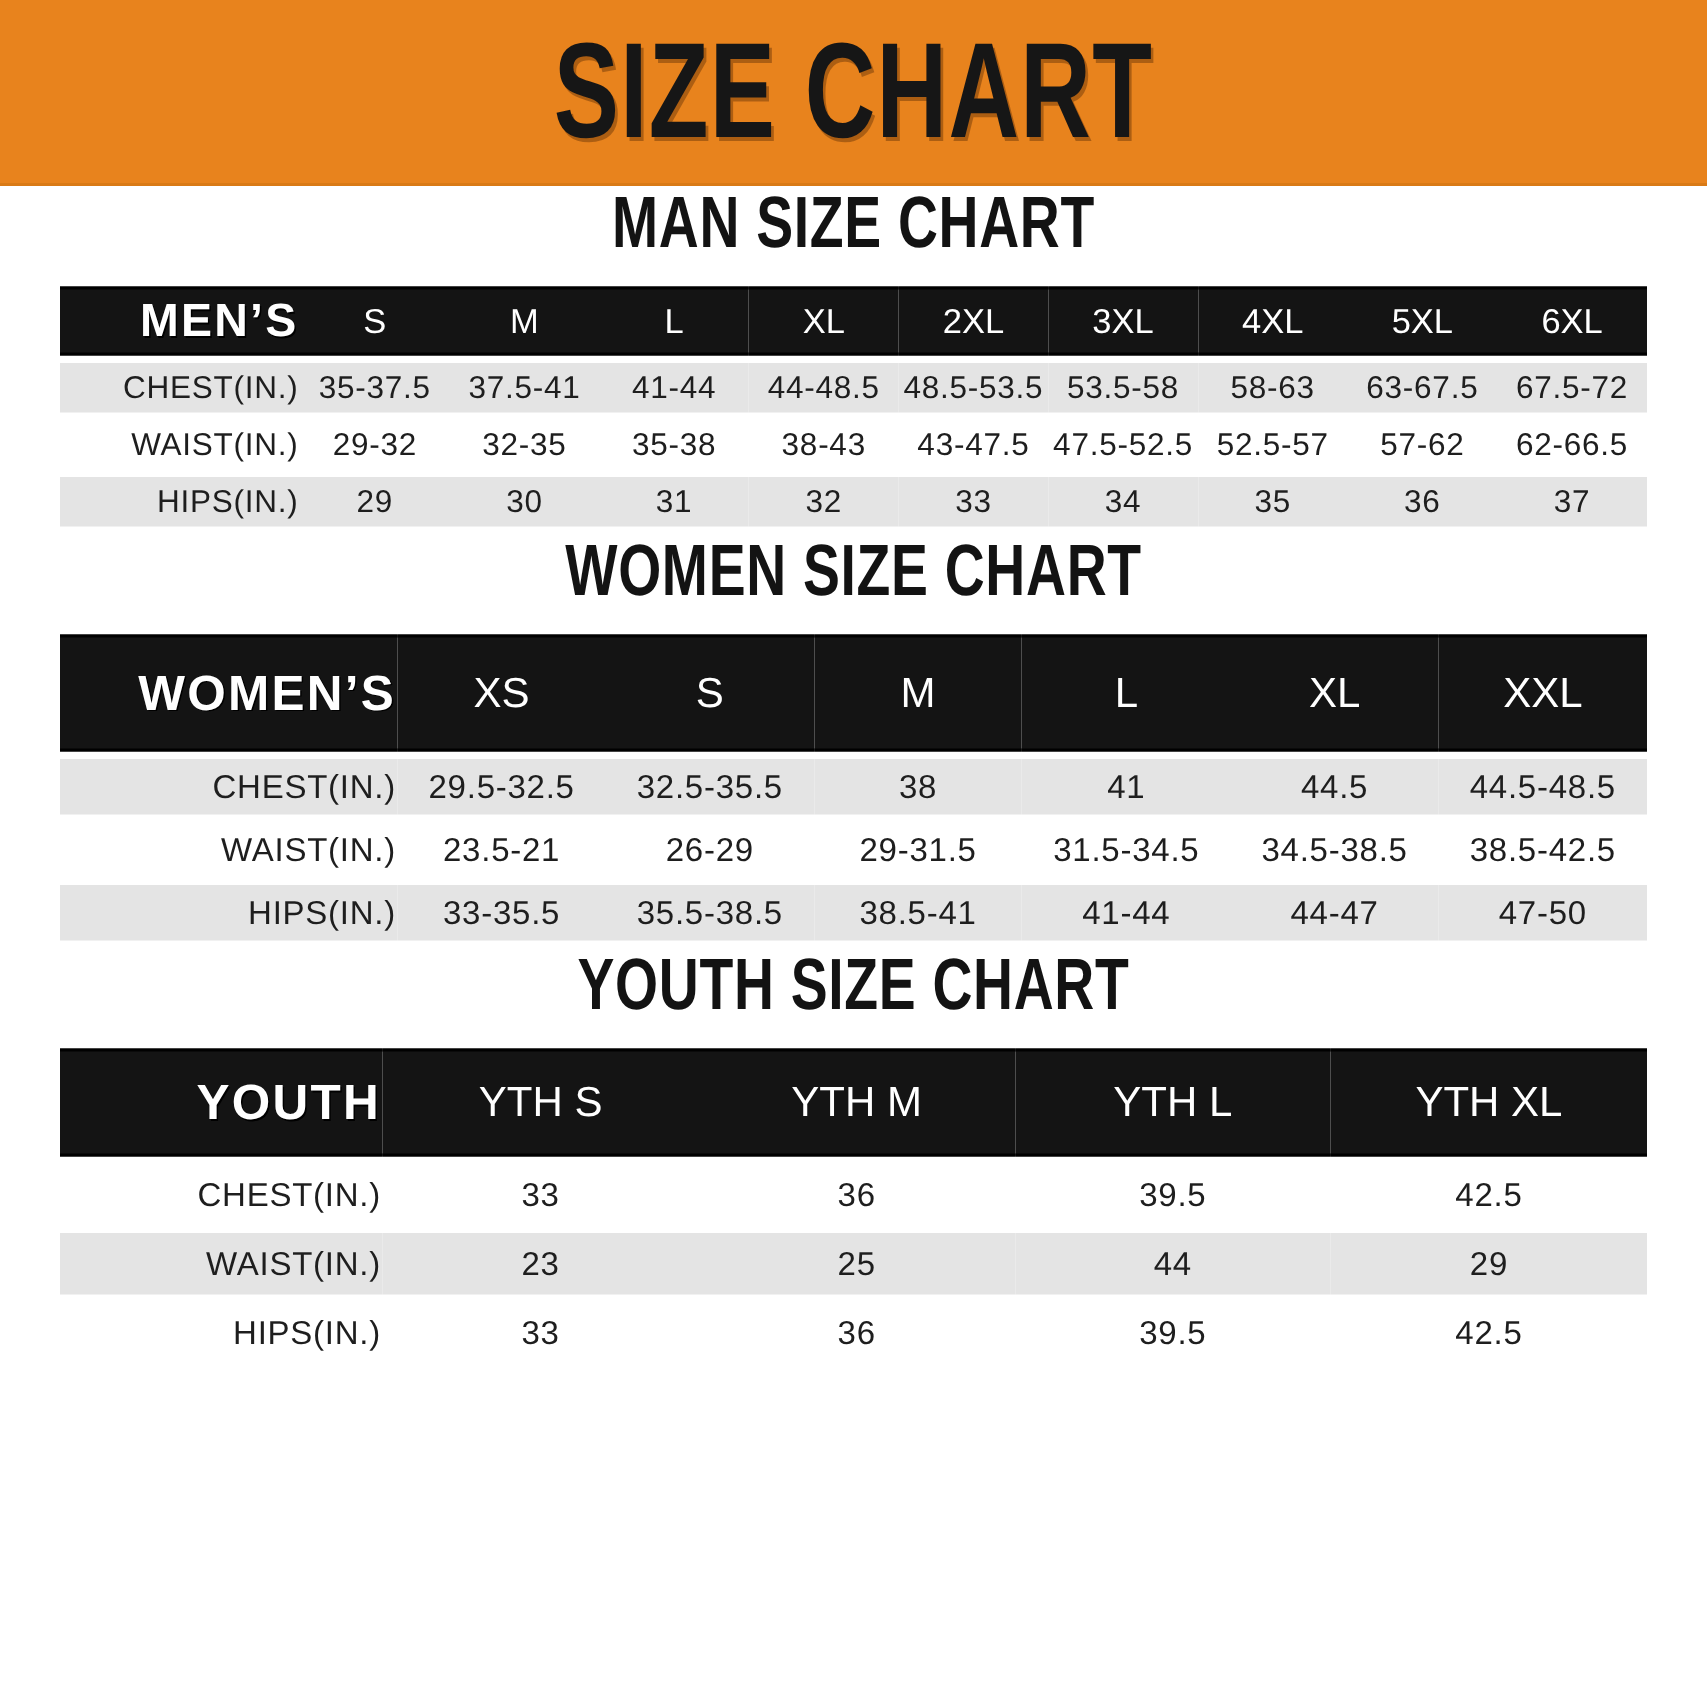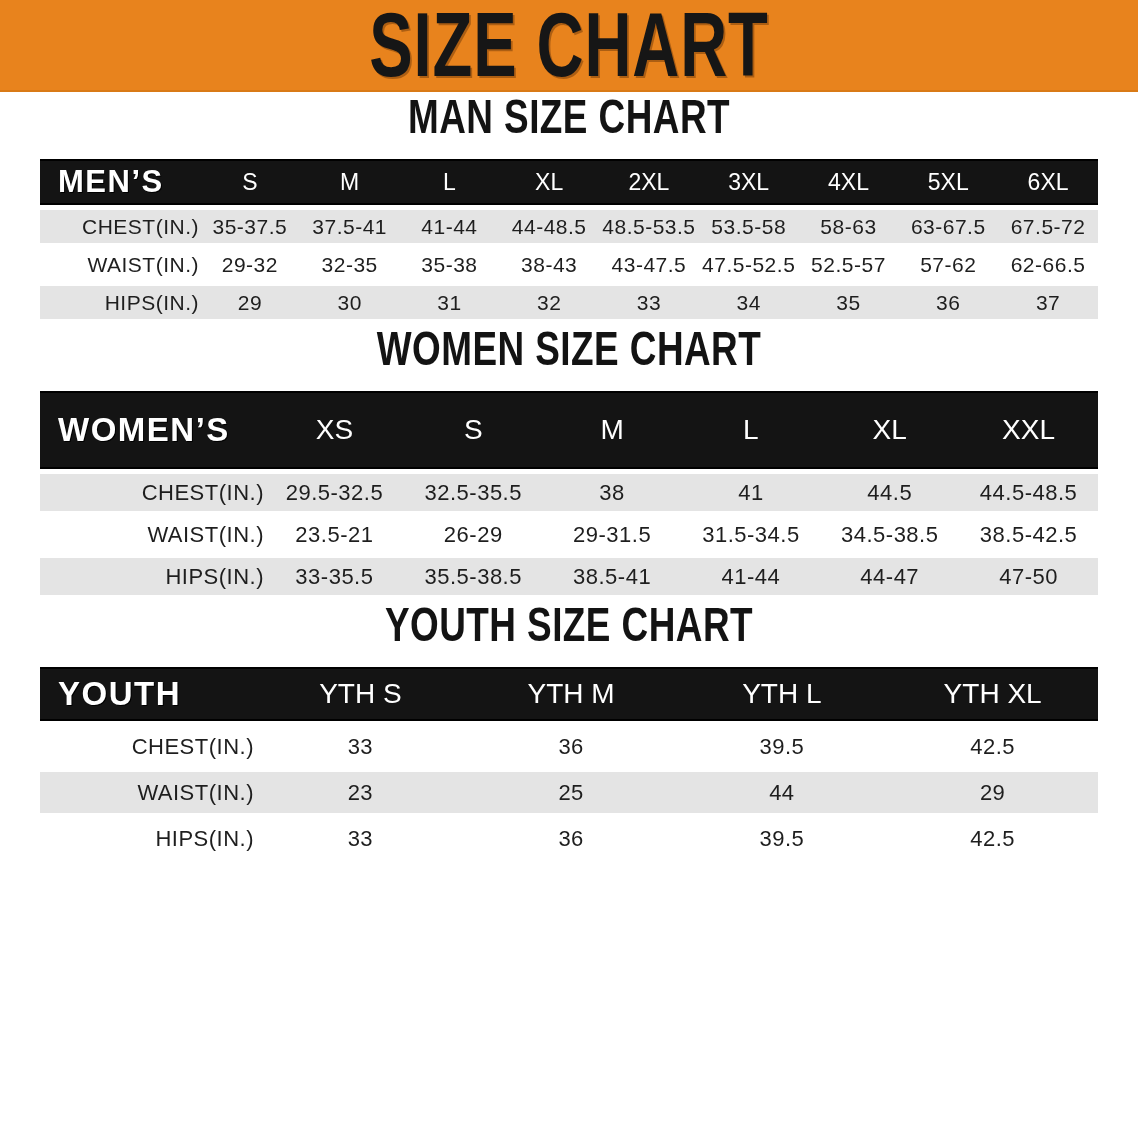"SIZE CHART" .banner { height: 92px -> 124px }
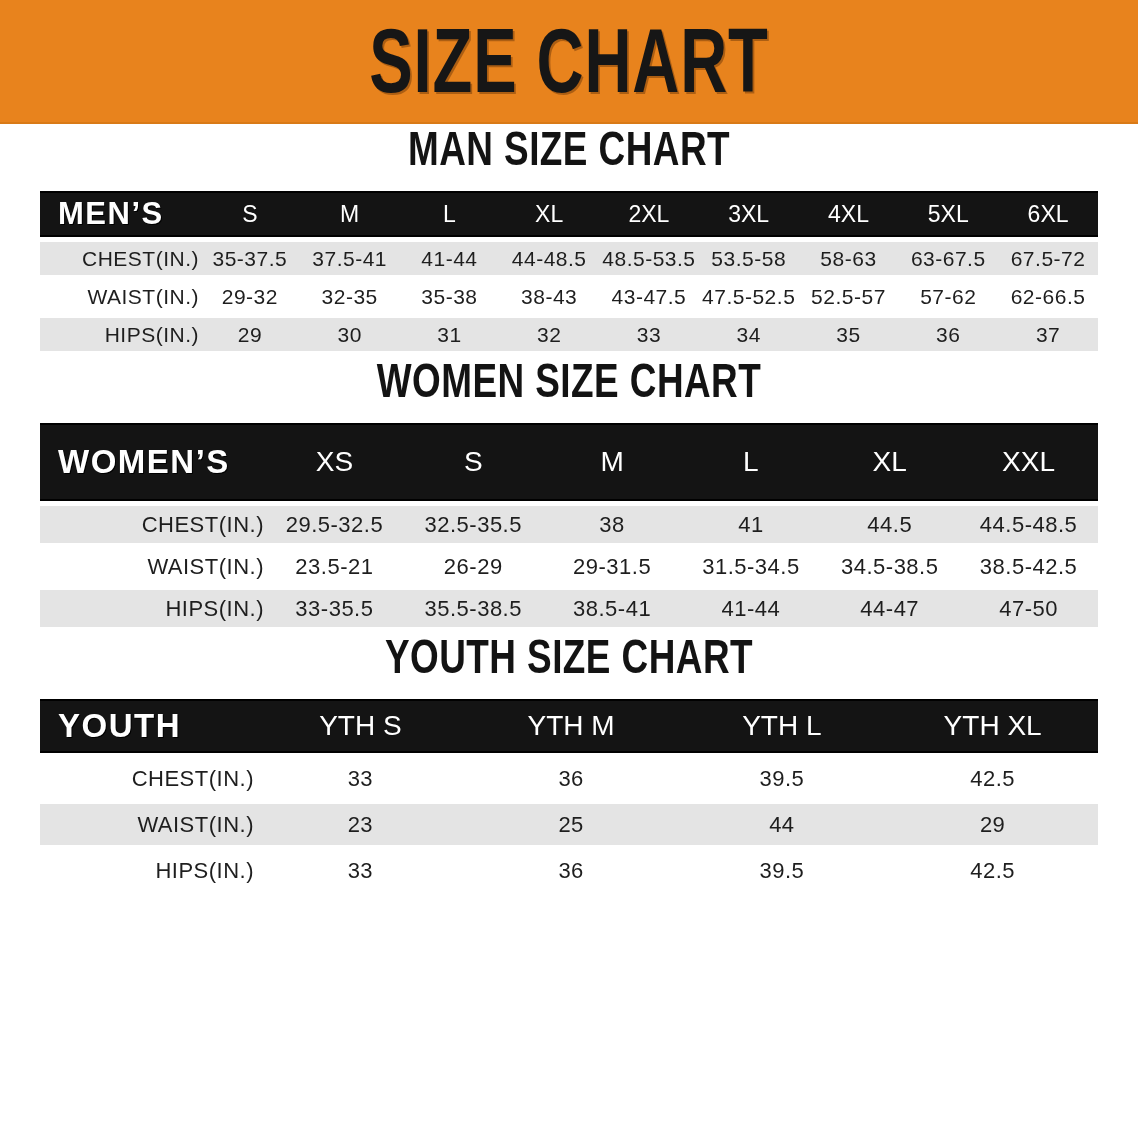"MEN’S" table.size-table thead th.corner-label { text-align: left -> right }
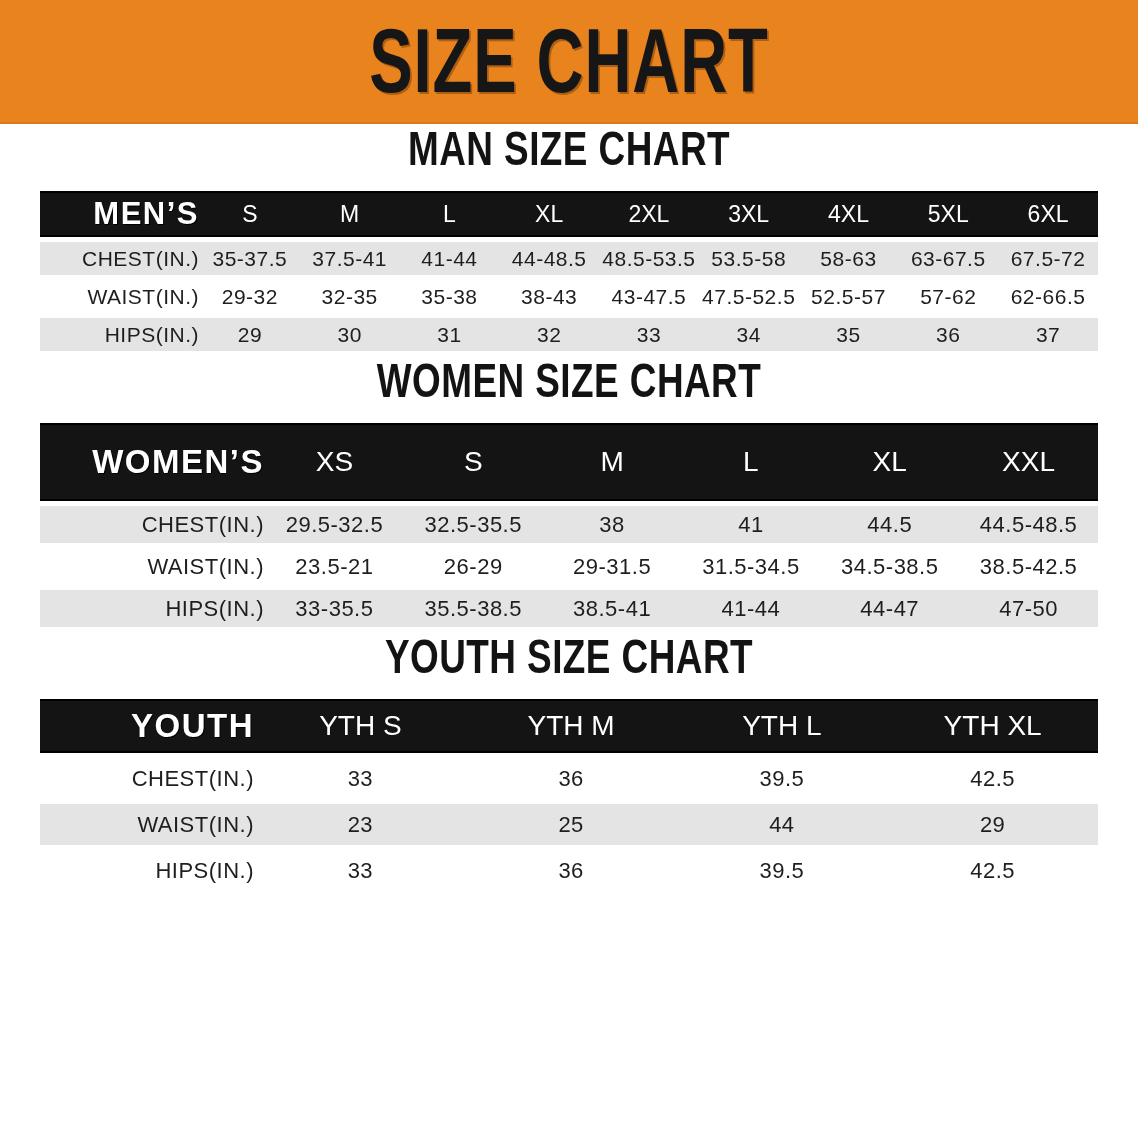"YOUTH" .youth-table thead th { height: 54px -> 72px }
